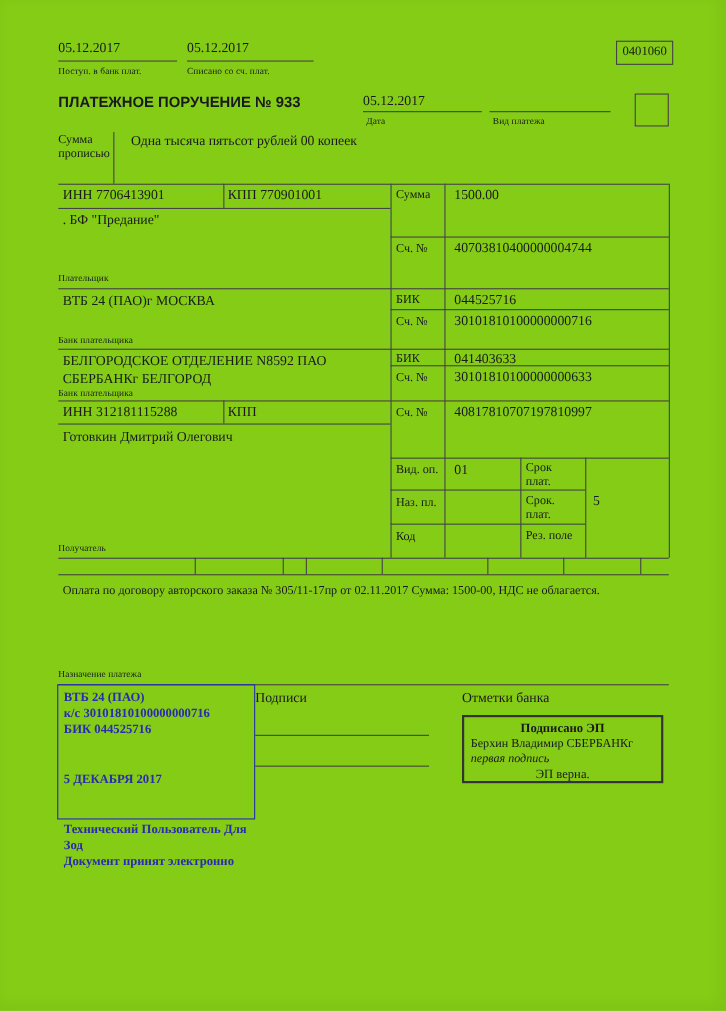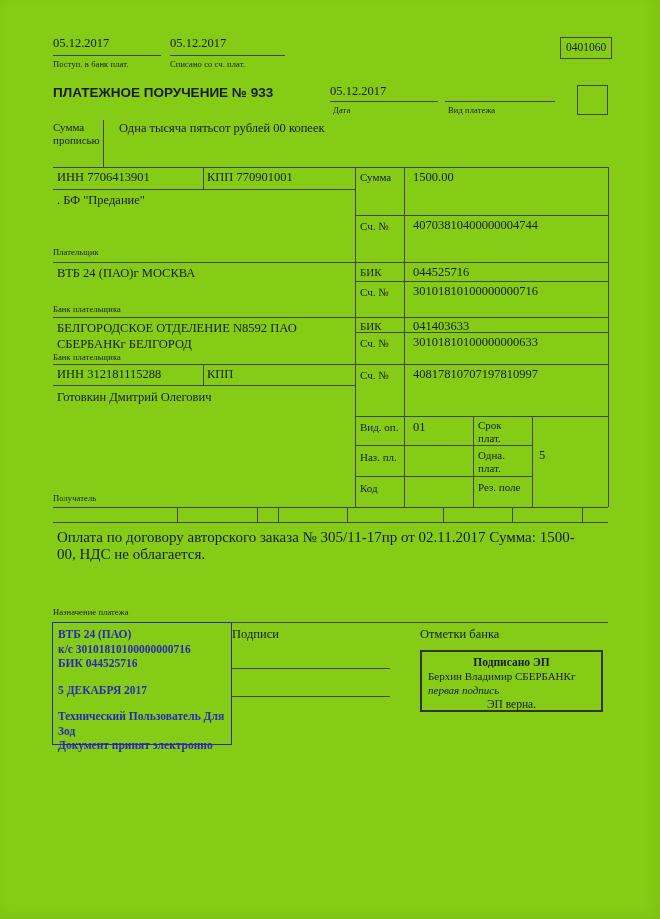"Одна. плат." div.abs { text: Одна -> Срок }
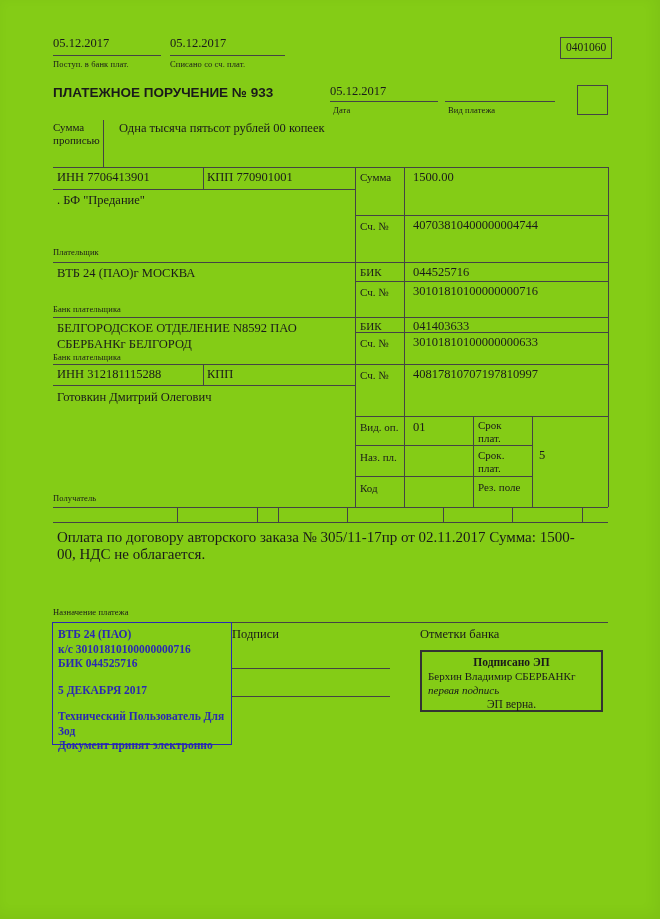"Оплата по договору авторского заказа" .purpose-par { font-size: 15px -> 11px }
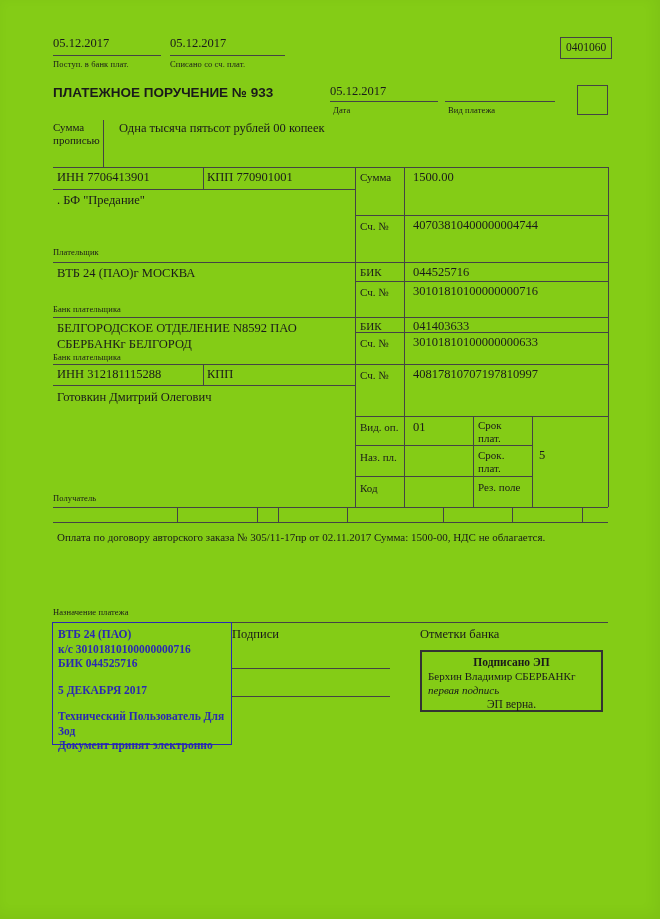"5 ДЕКАБРЯ 2017" .blue-box .gap { margin-top: 12px -> 31px }
